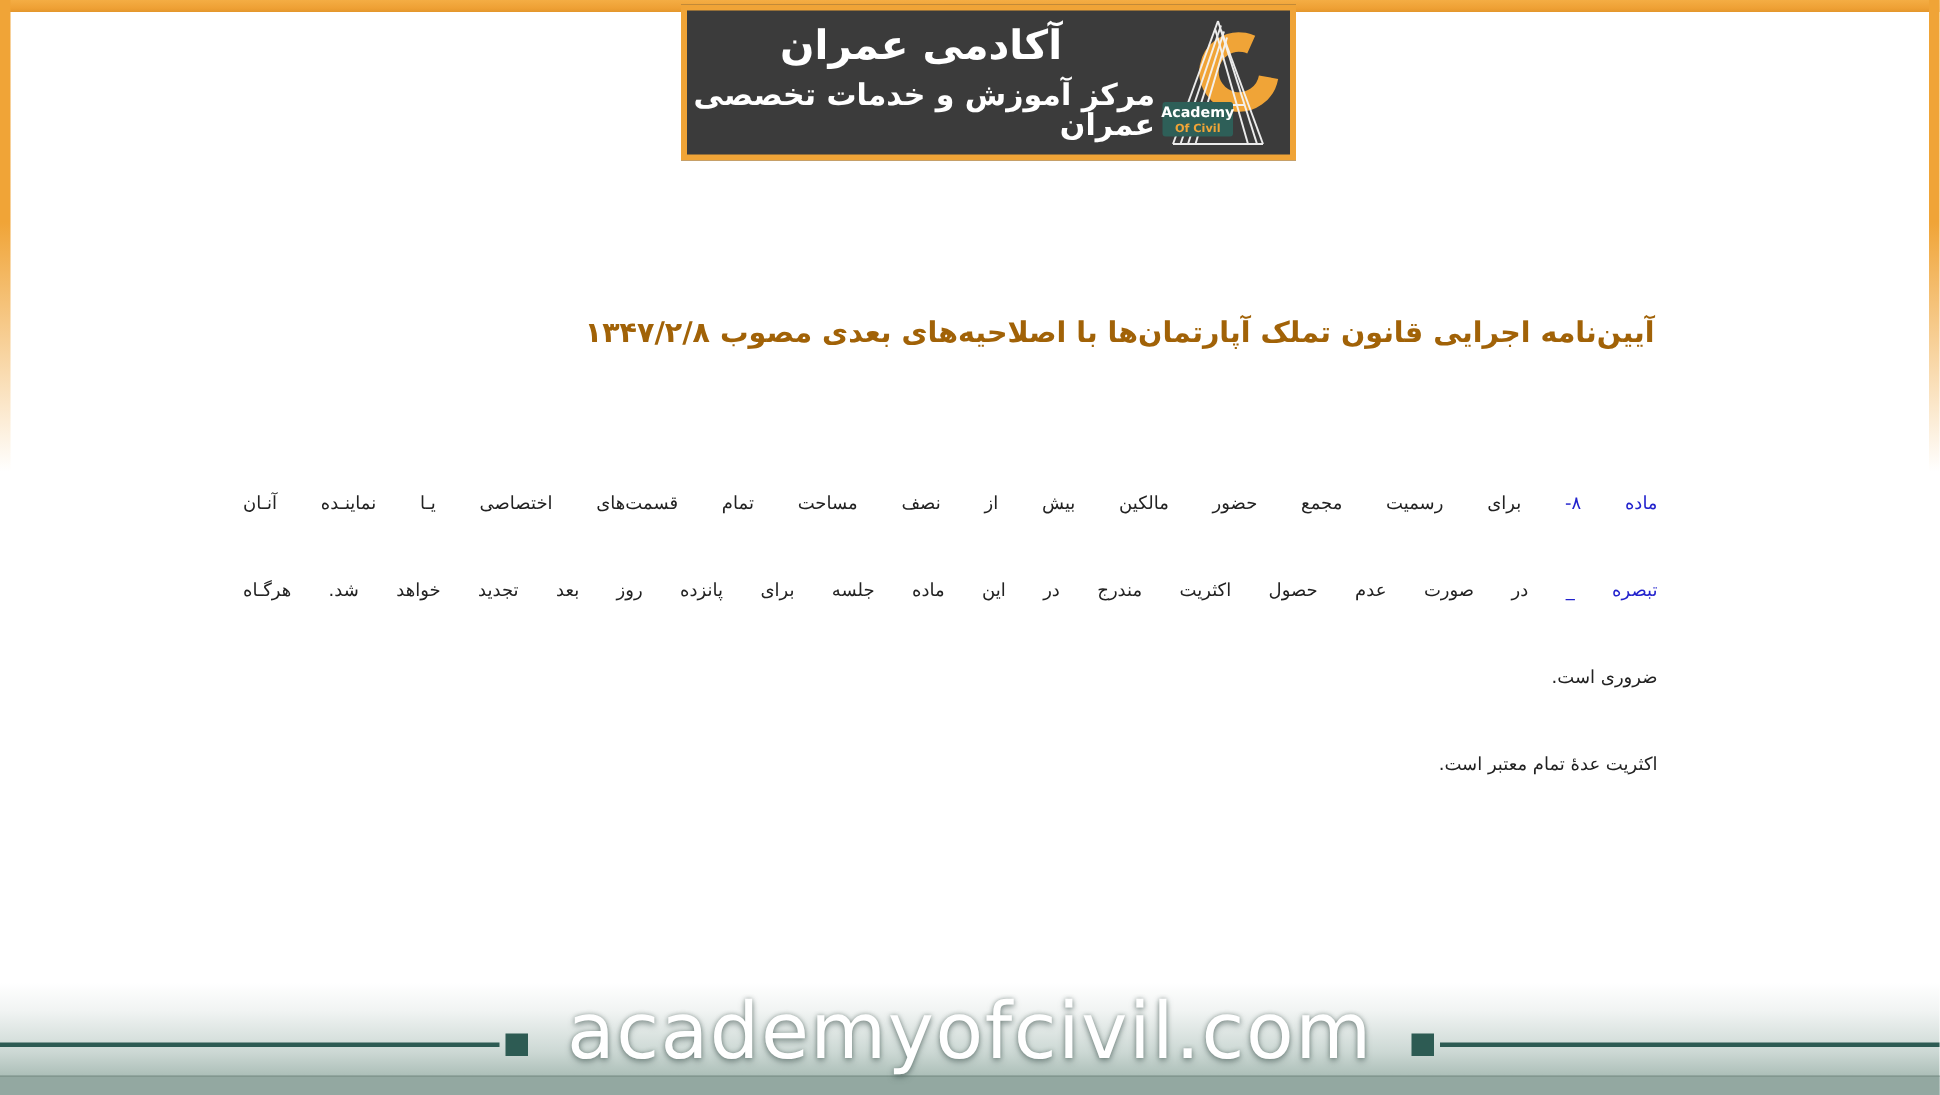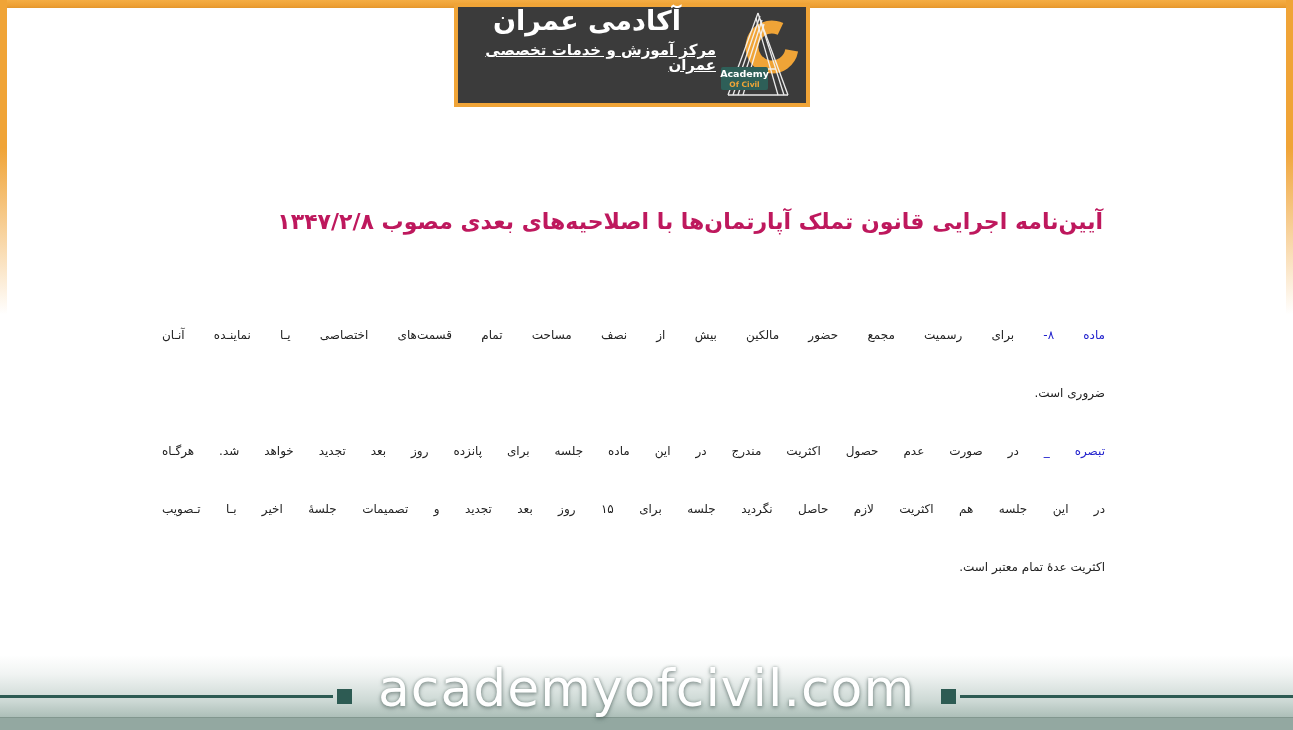"آکادمی عمران" .banner { align-items: flex-start -> center; width: 356px -> 410px }
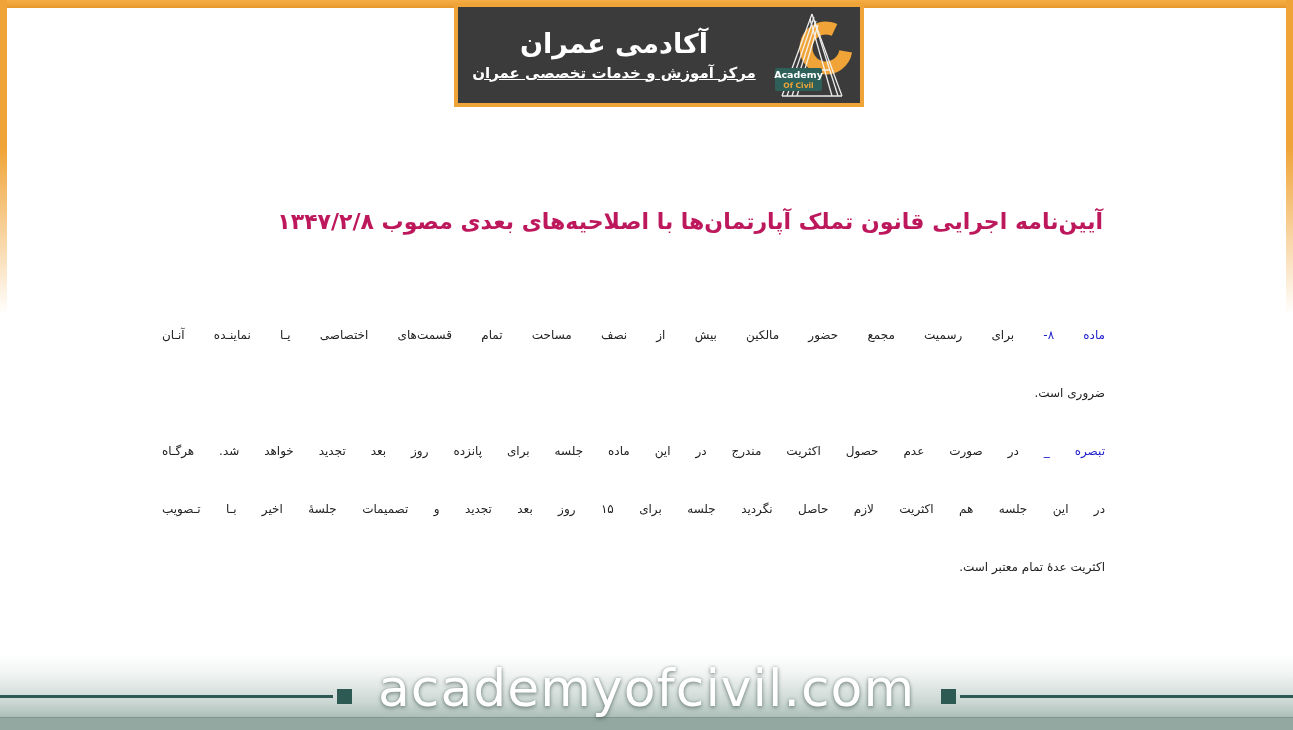"مرکز آموزش و خدمات تخصصی" .brand-subtitle { font-size: 15px -> 20px; text-decoration: underline -> none }
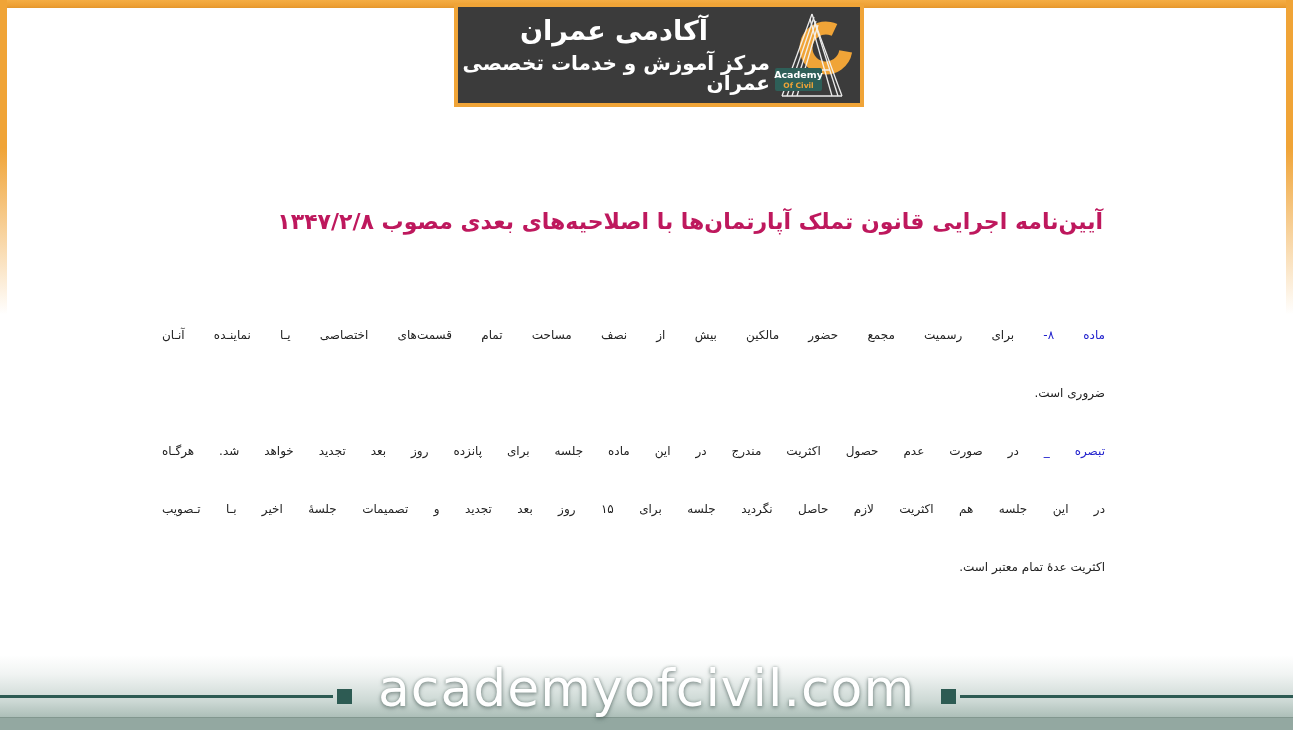"آیین‌نامه اجرایی قانون تملک آپارتمان‌ها" .doc-title { color: #be185d -> #a16207; font-size: 22px -> 19px }
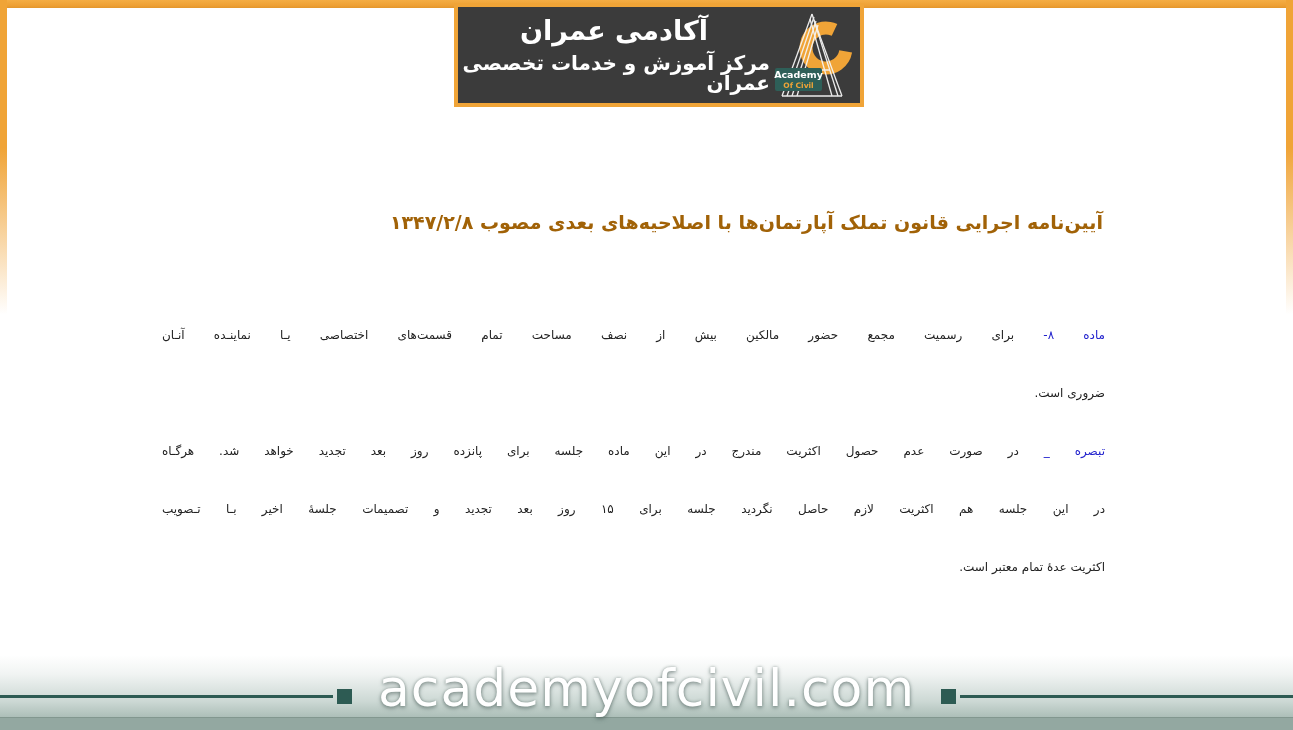"ضروری است." div.line { order: before "تبصره _ در صورت عدم" -> after "تبصره _ در صورت عدم" }
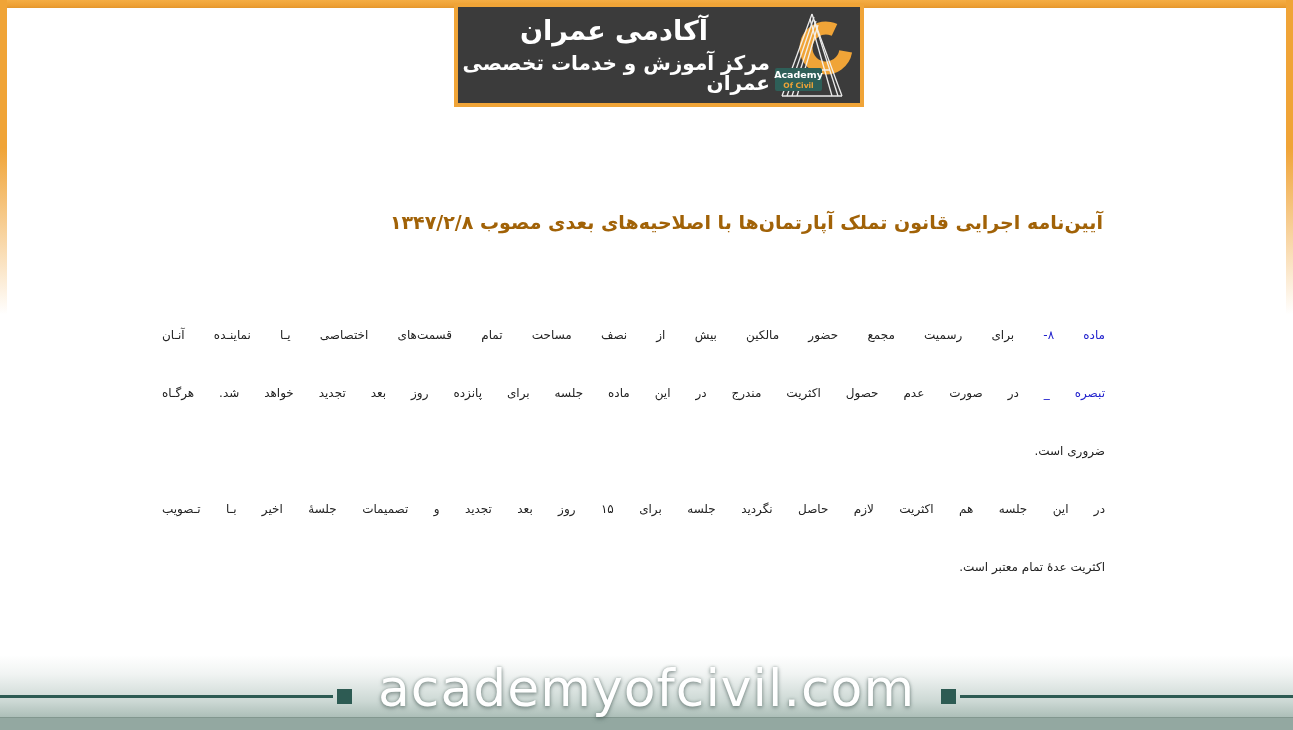"در این جلسه هم اکثریت" div.line { html: <div> <span>در این جلسه هم اکثریت لازم حاصل نگردید جلسه برای ۱۵ روز بعد تجدید و تصمیمات جلسهٔ اخیر بـا تـصویب</span> </div> -> none }
